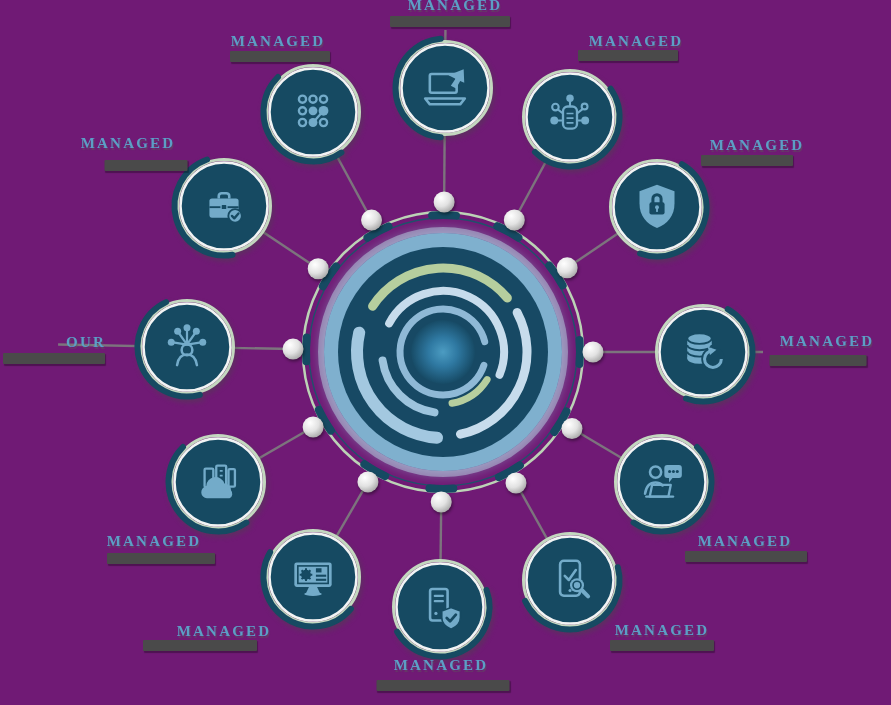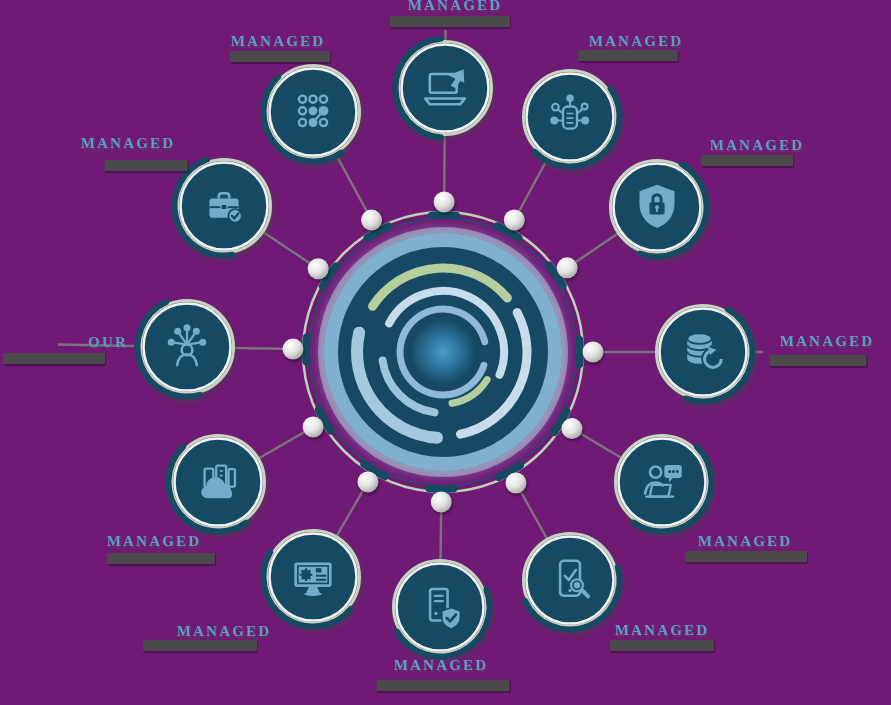"OUR" div.lbl { left: 108px -> 86px }
